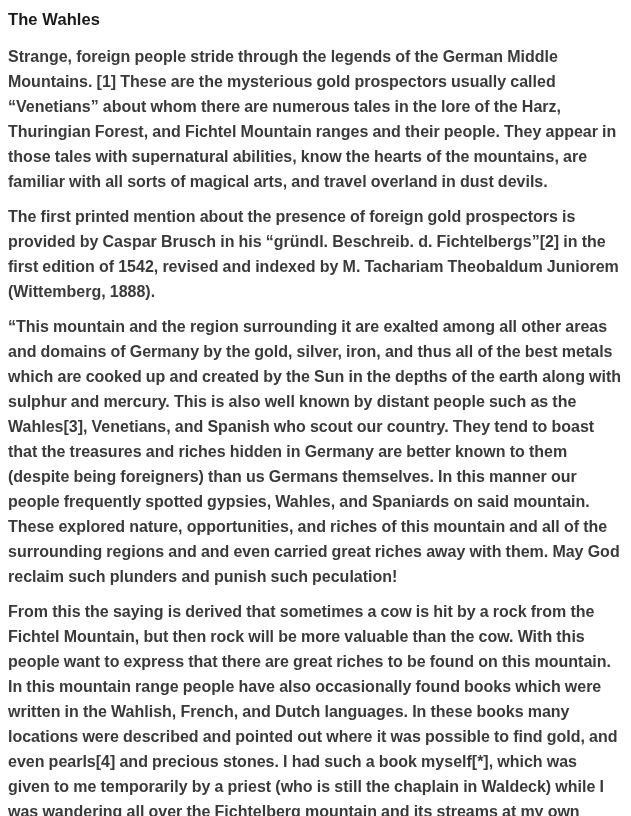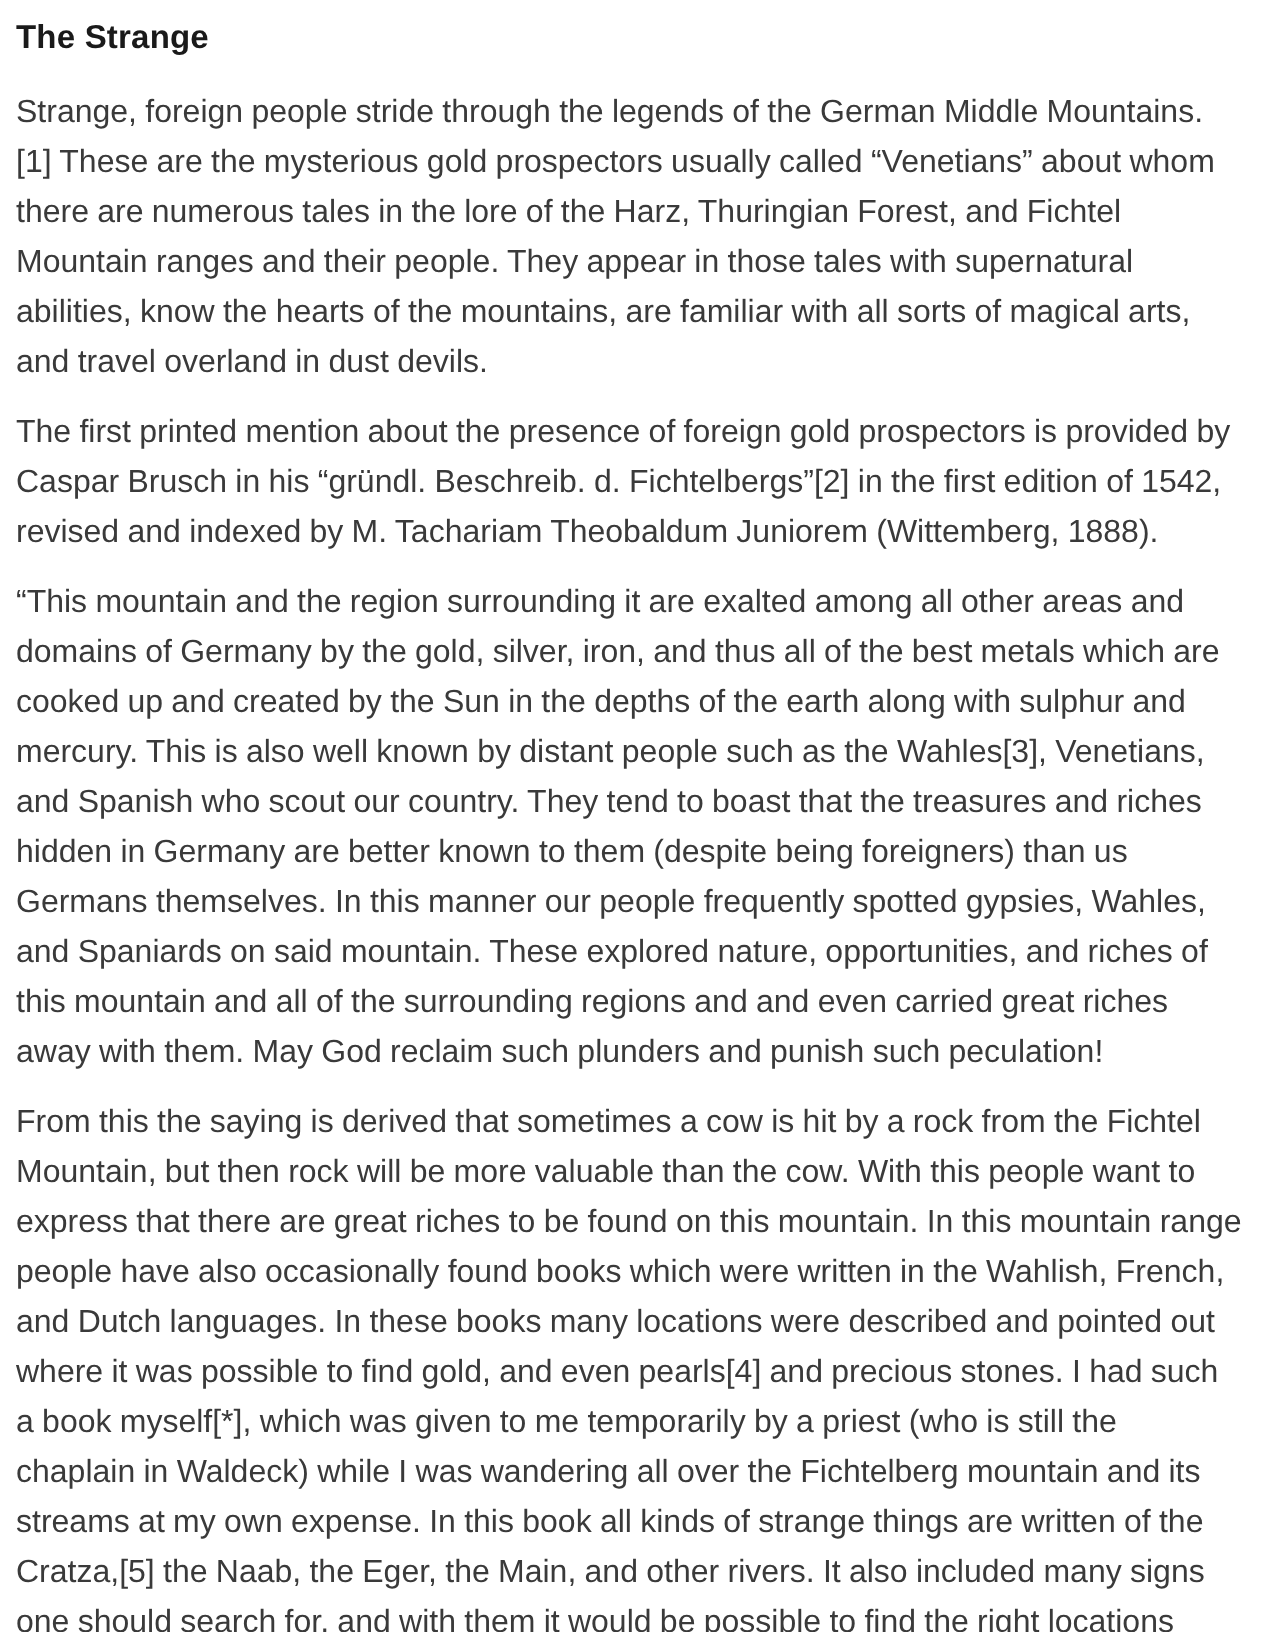"The Strange" h1.article-title { text: Strange -> Wahles }
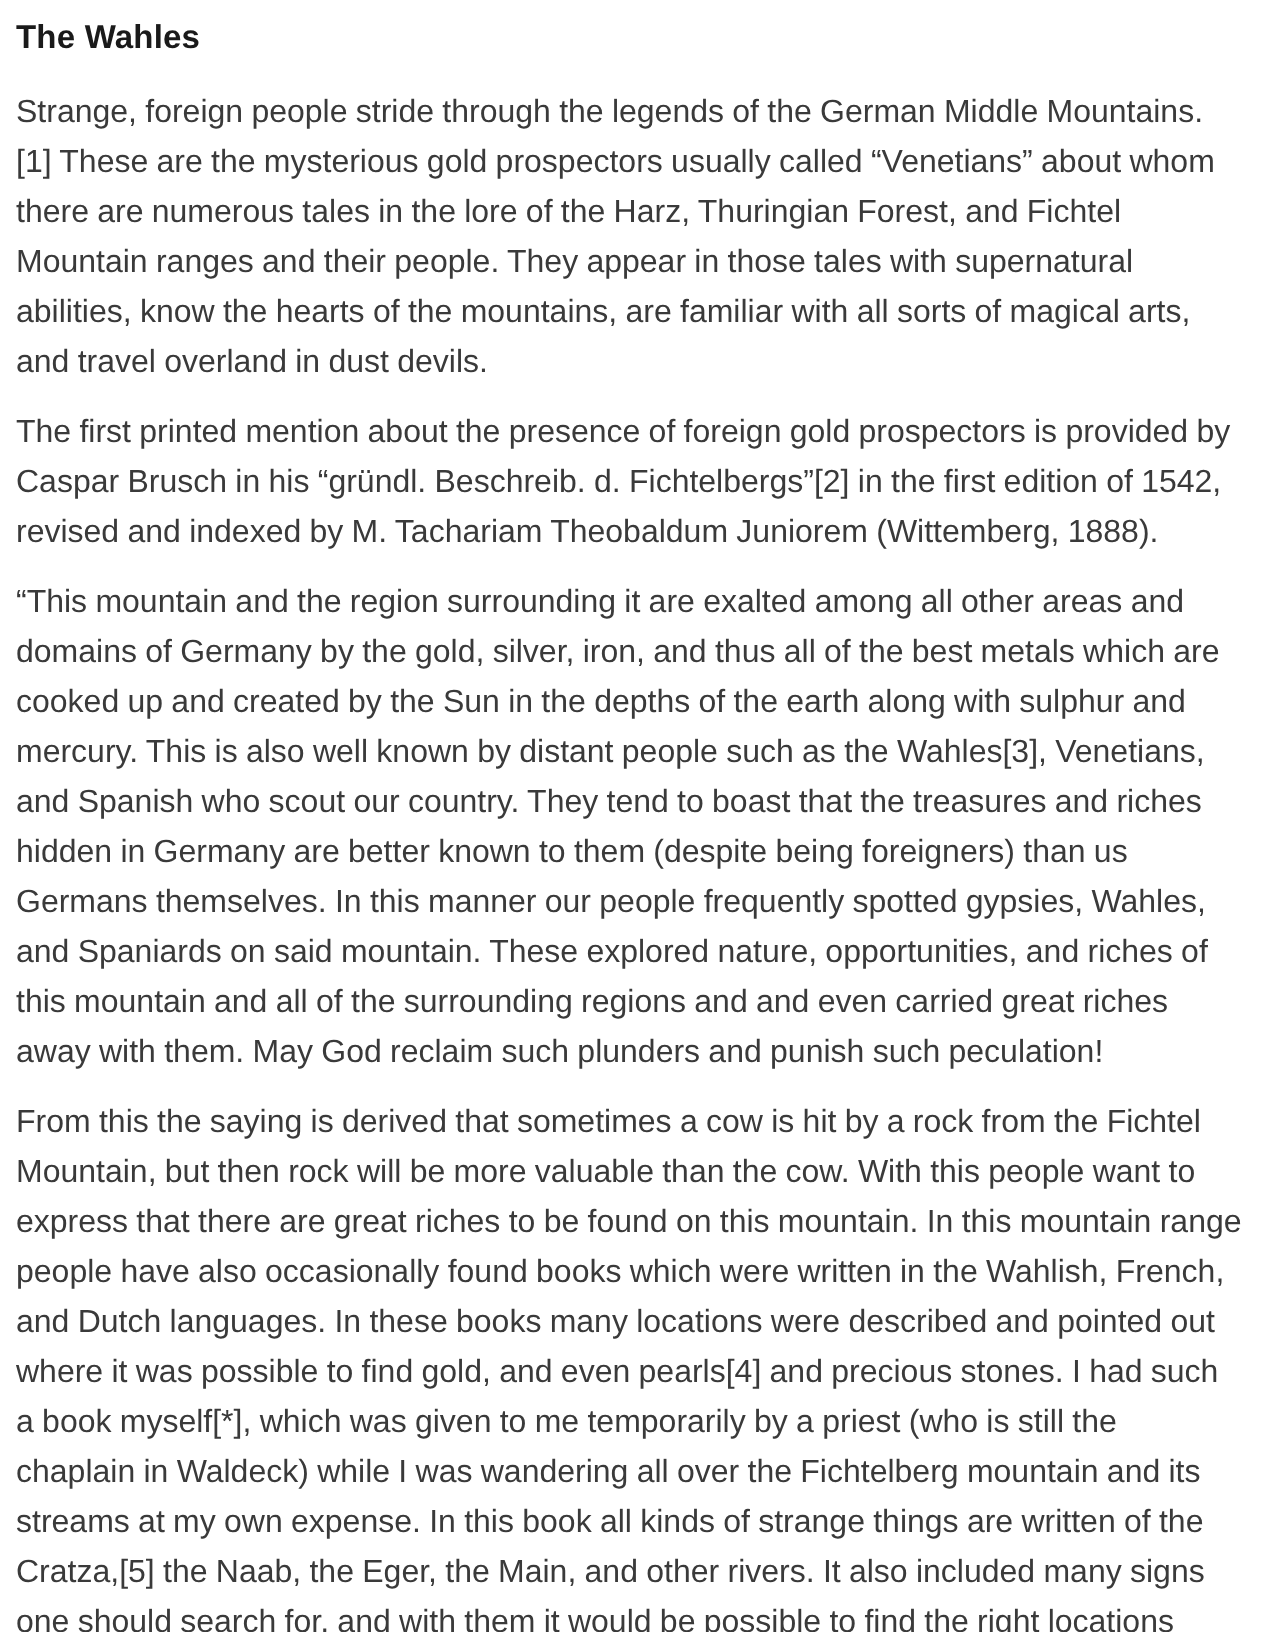"Strange, foreign people stride through" .para { font-weight: none -> bold }
